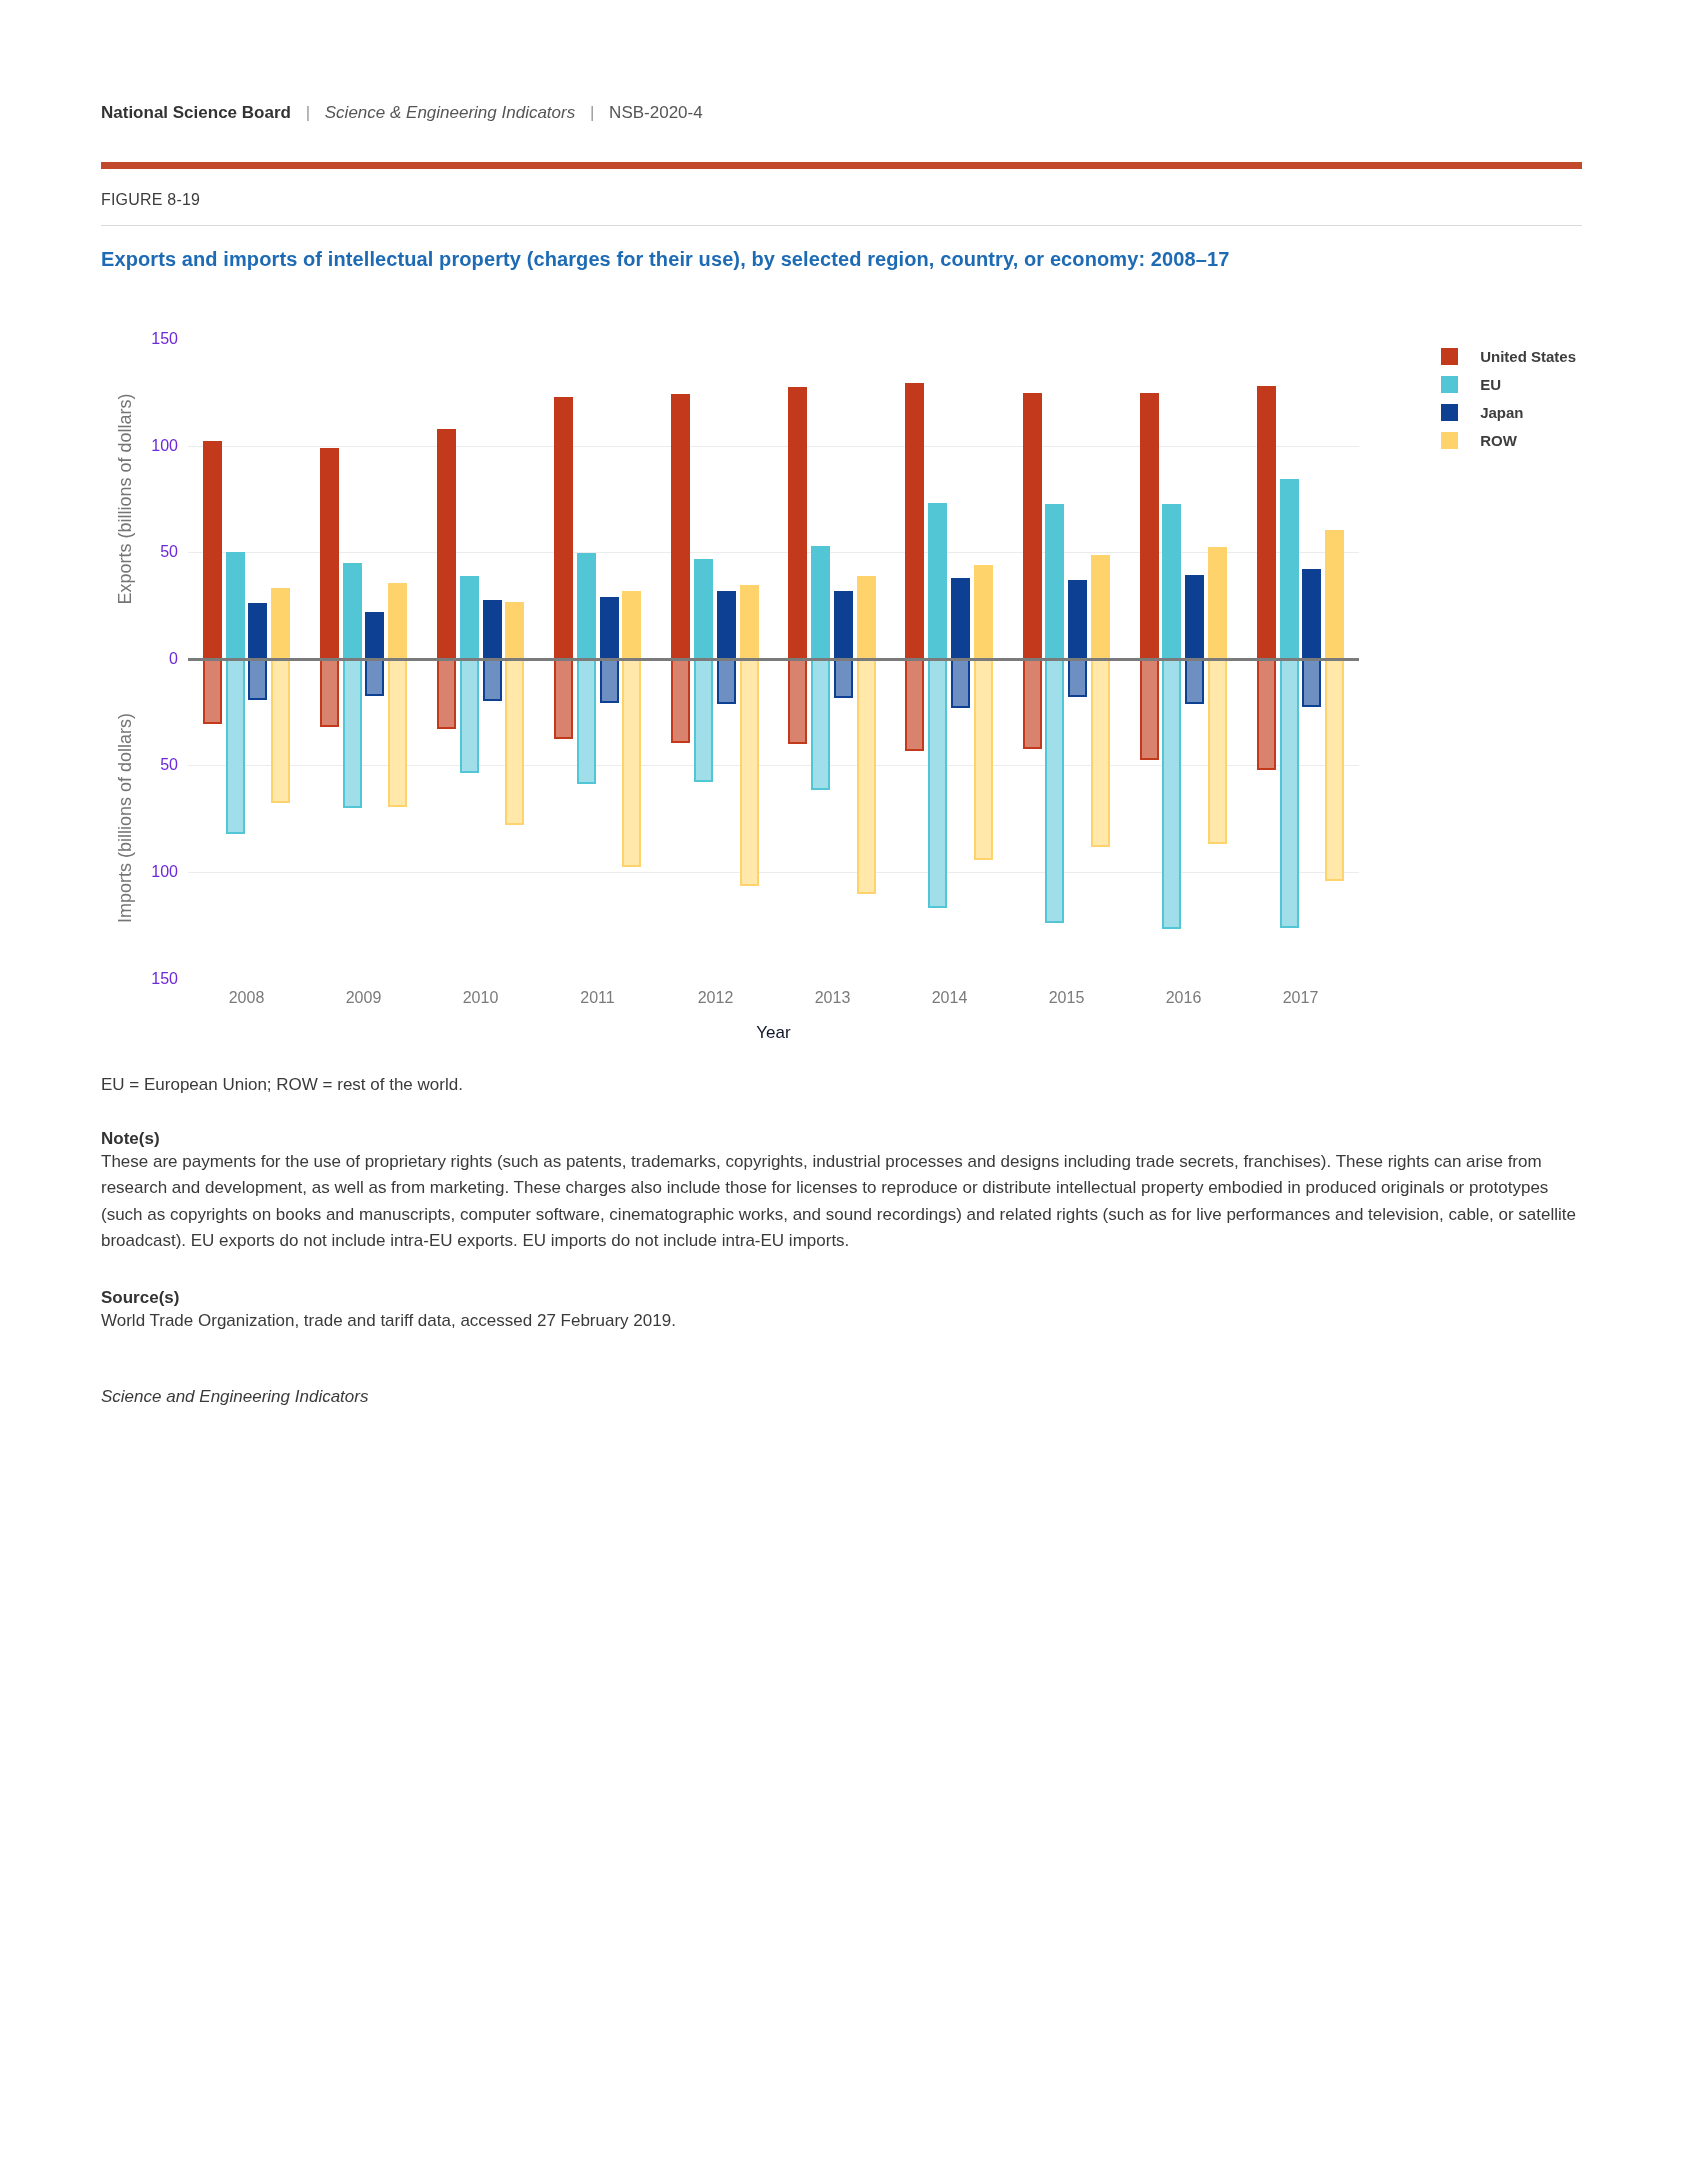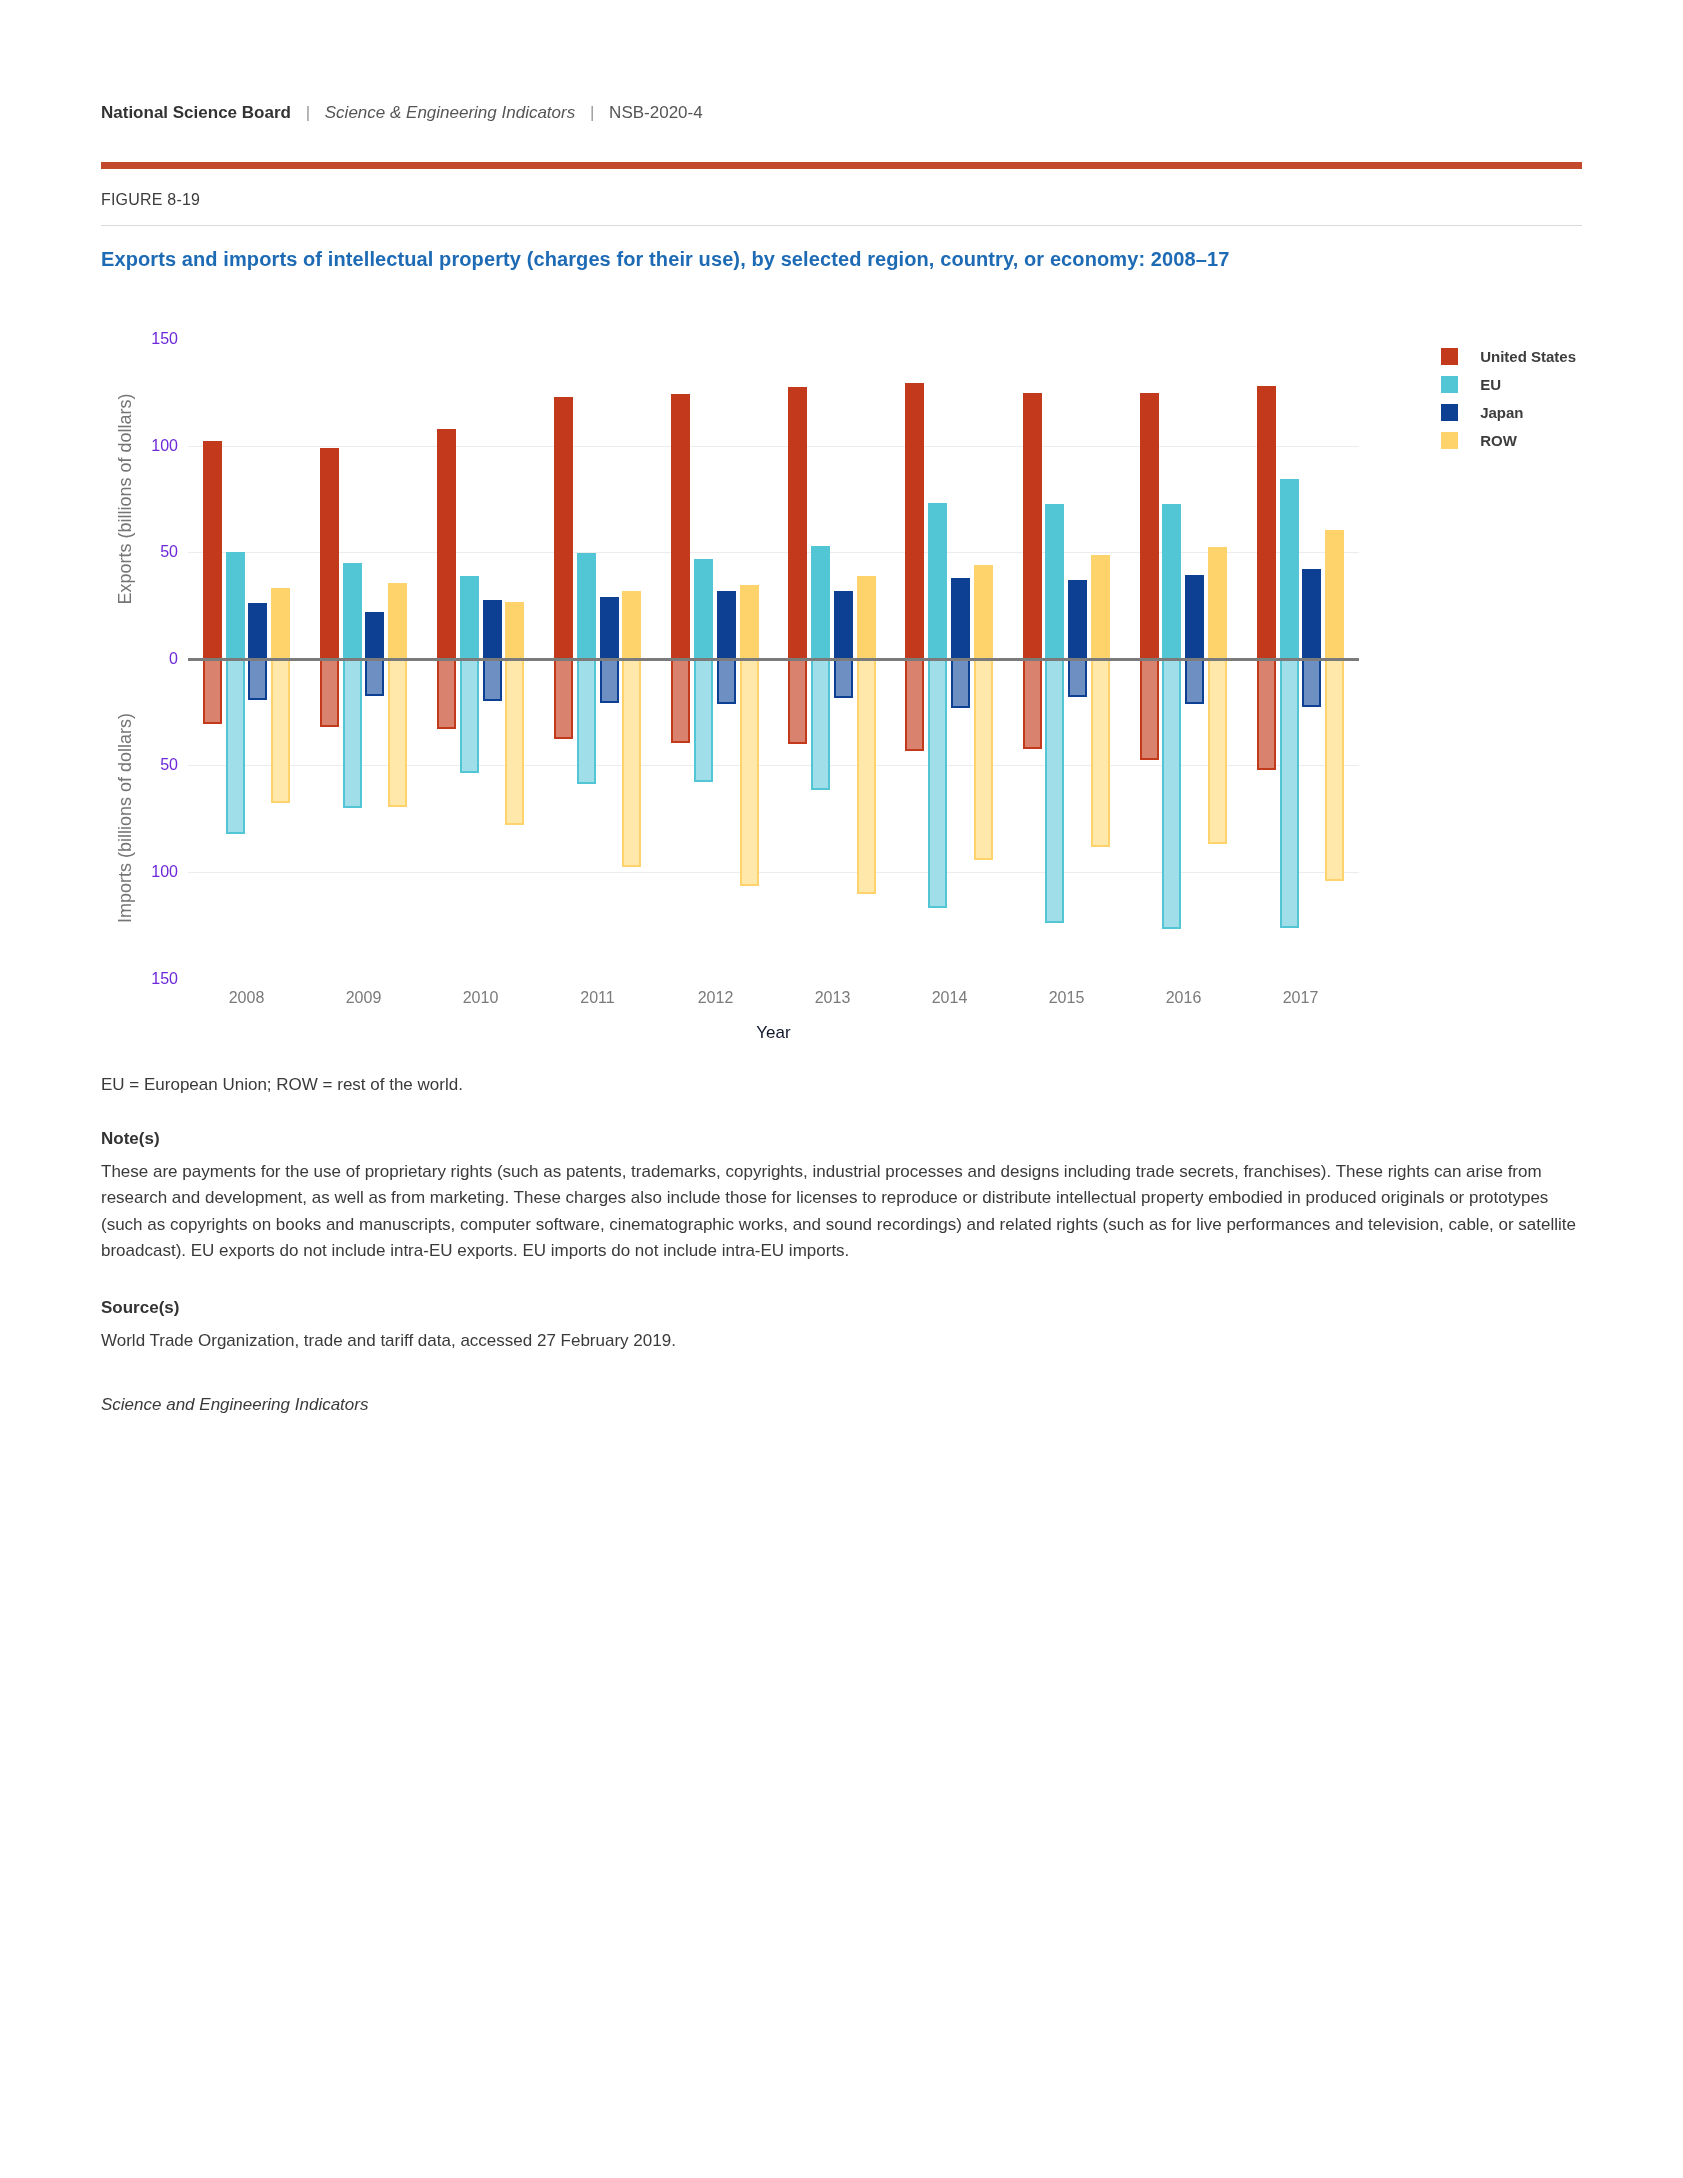"These are payments for the" .block-body { margin-top: 10px -> 0 }
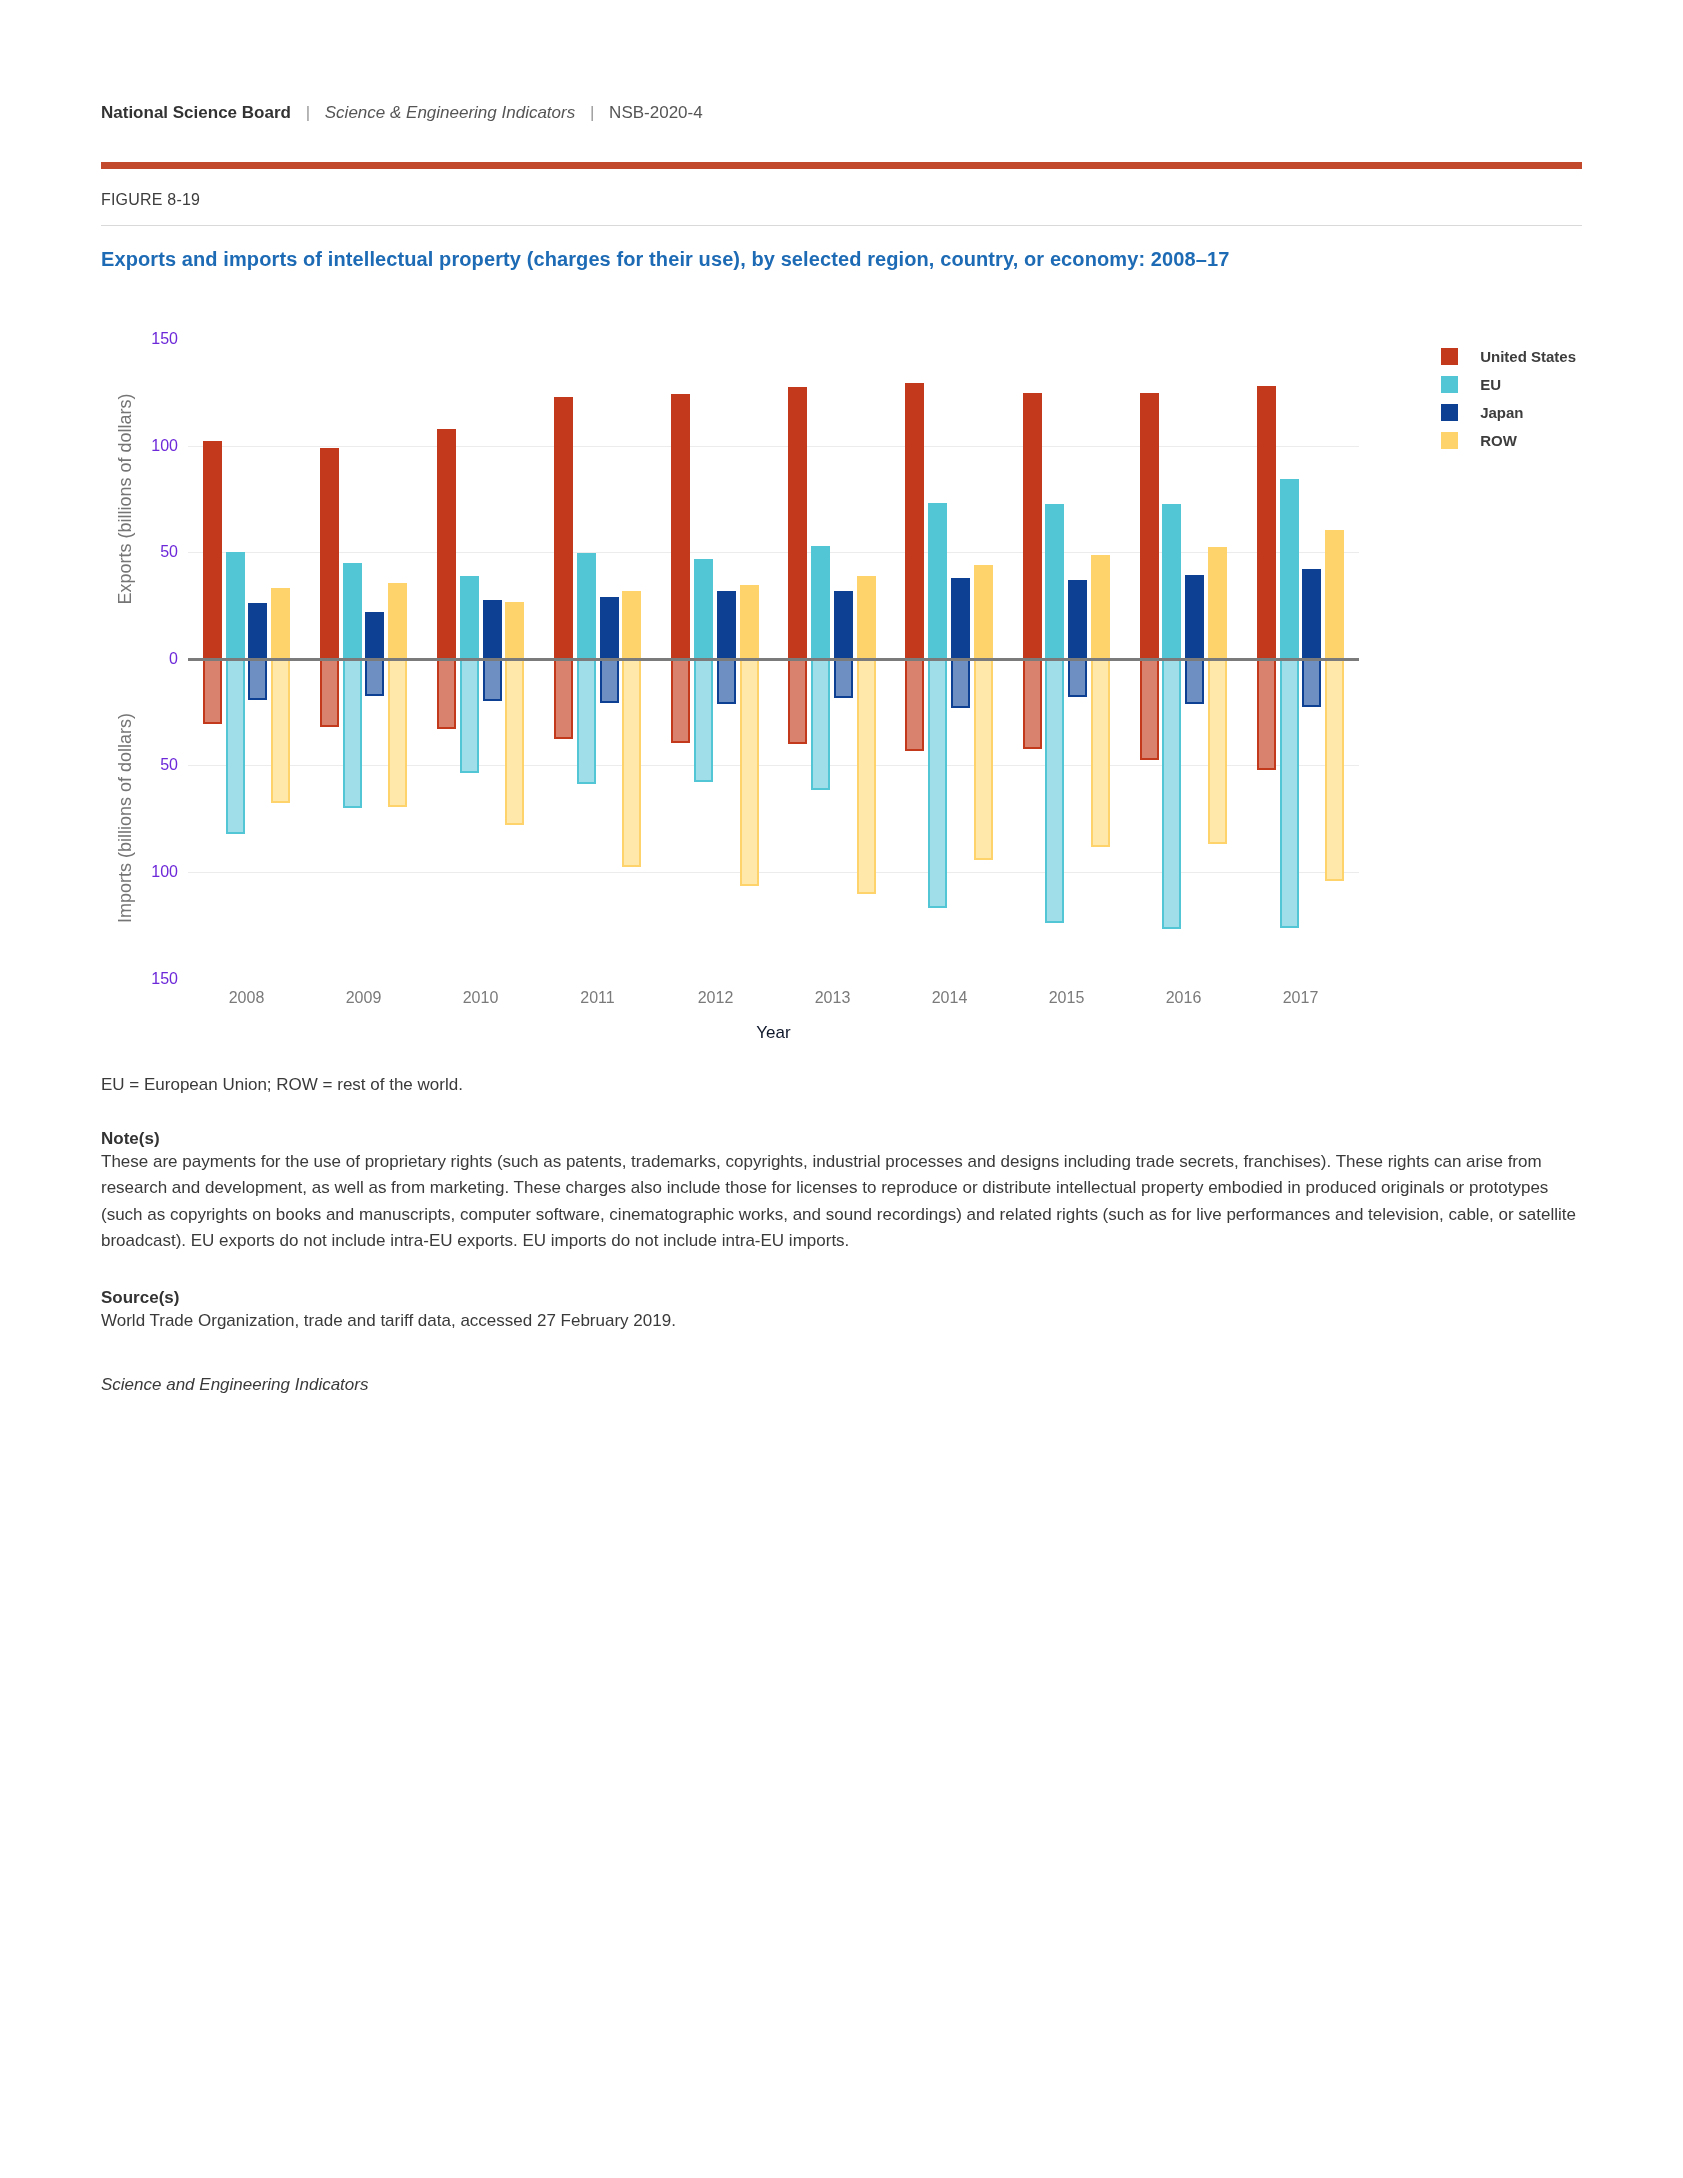"Science and Engineering Indicators" .sei { margin-top: 40px -> 52px }
